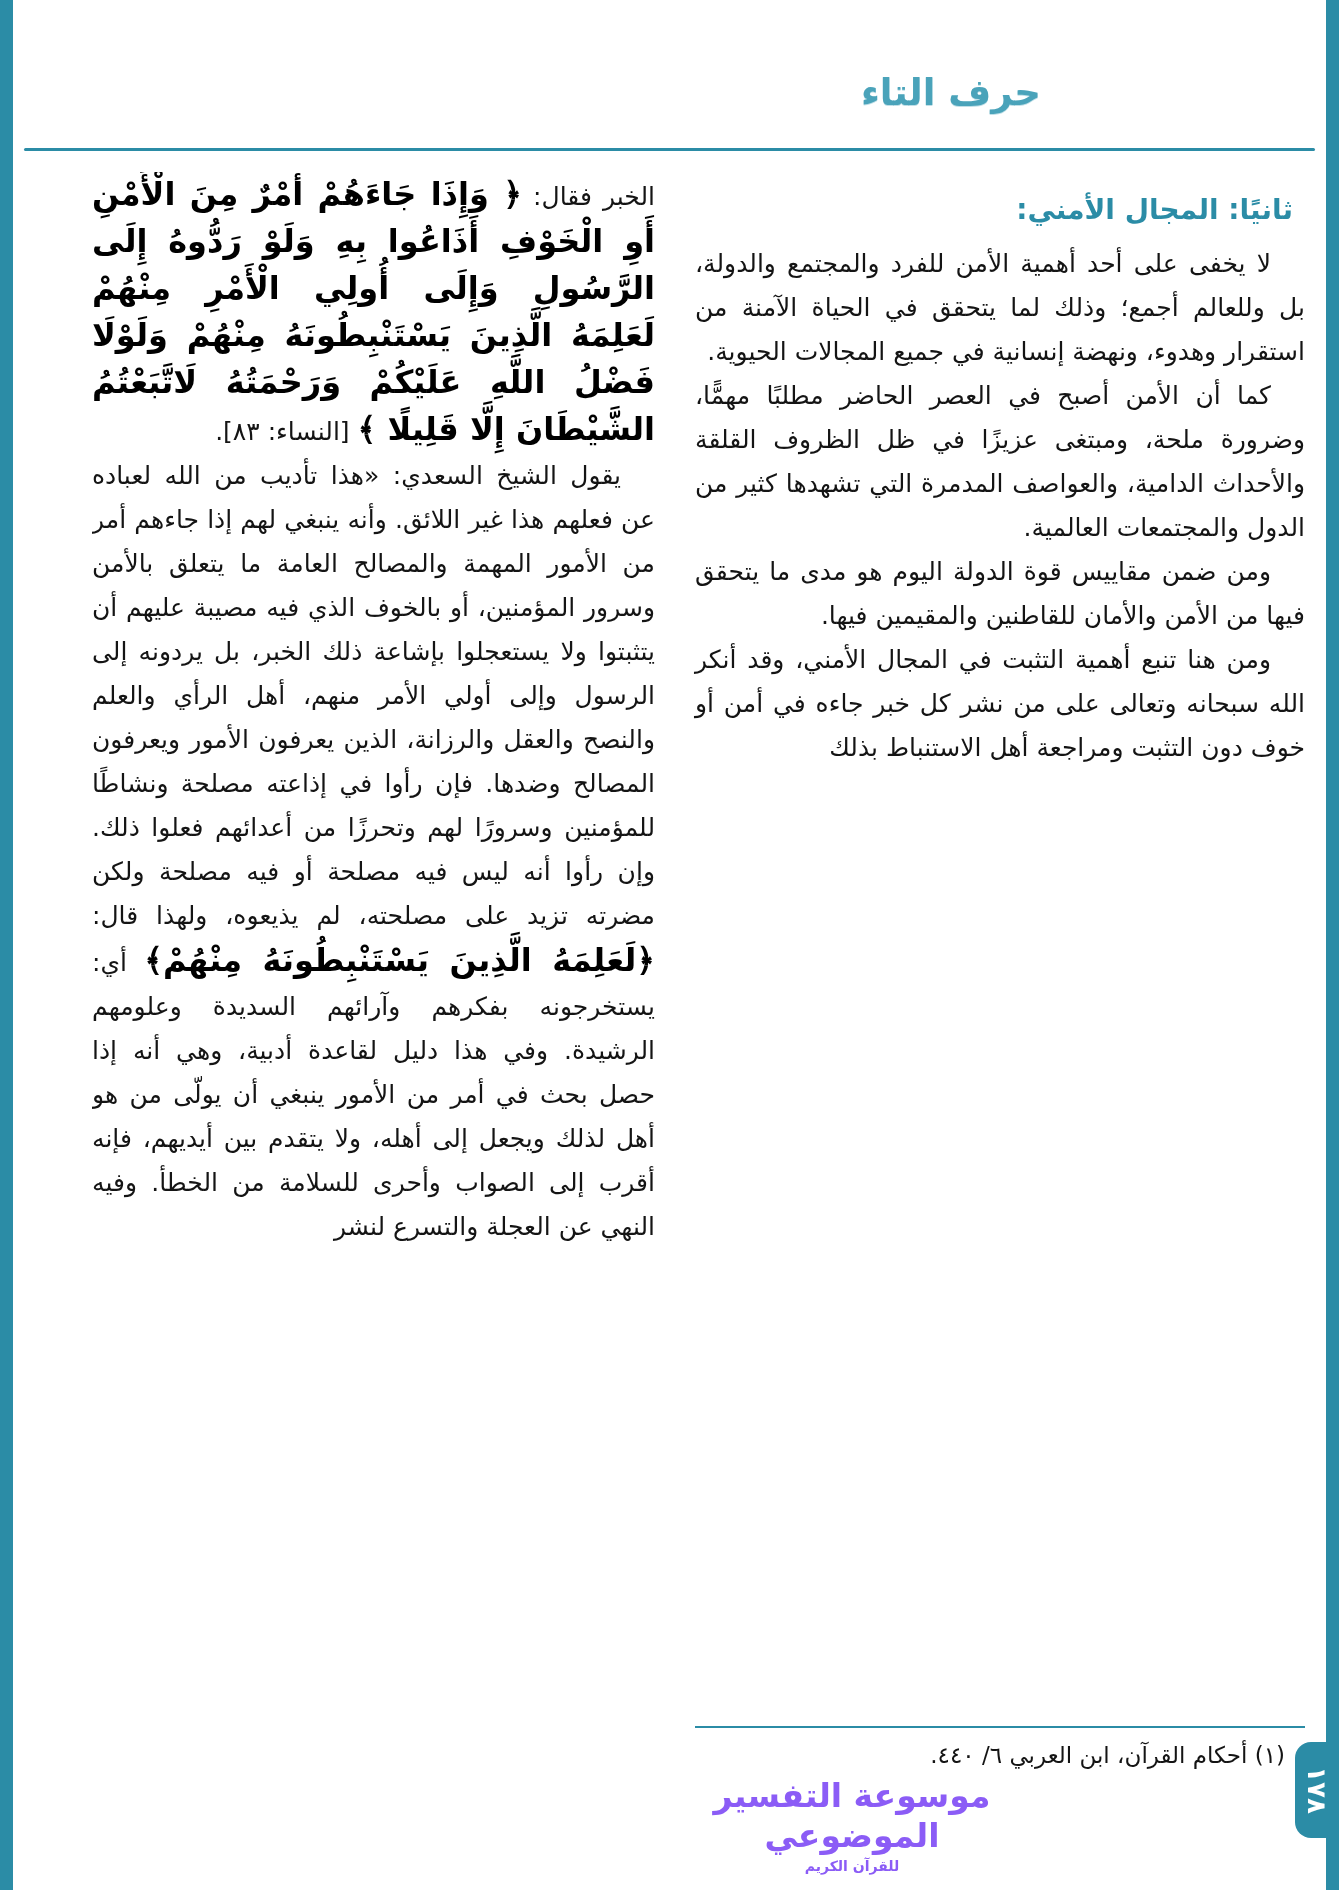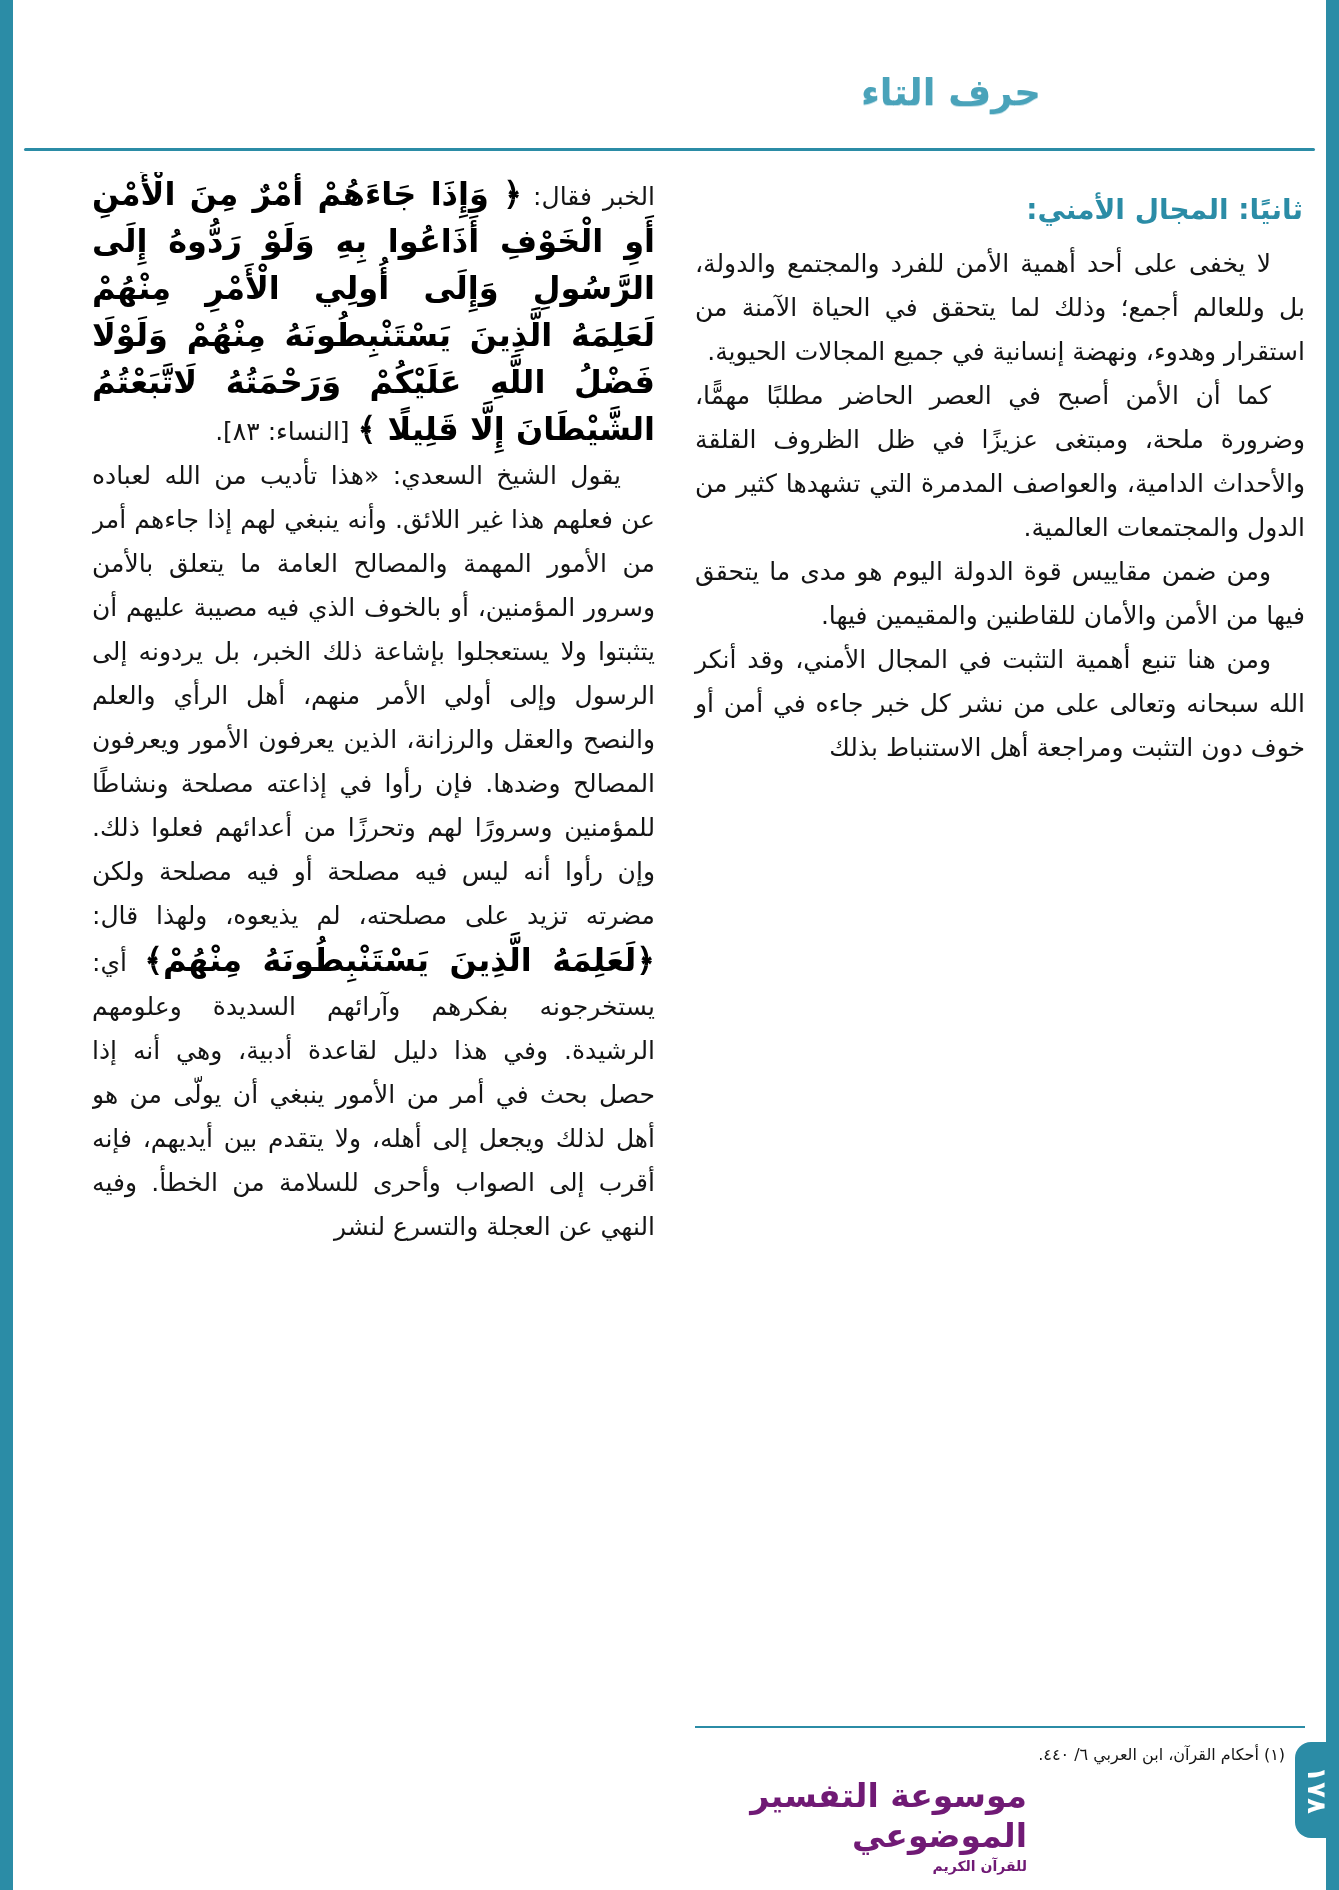"ثانيًا: المجال الأمني:" .heading { margin: 16px 2px 10px -> 16px 12px 10px }
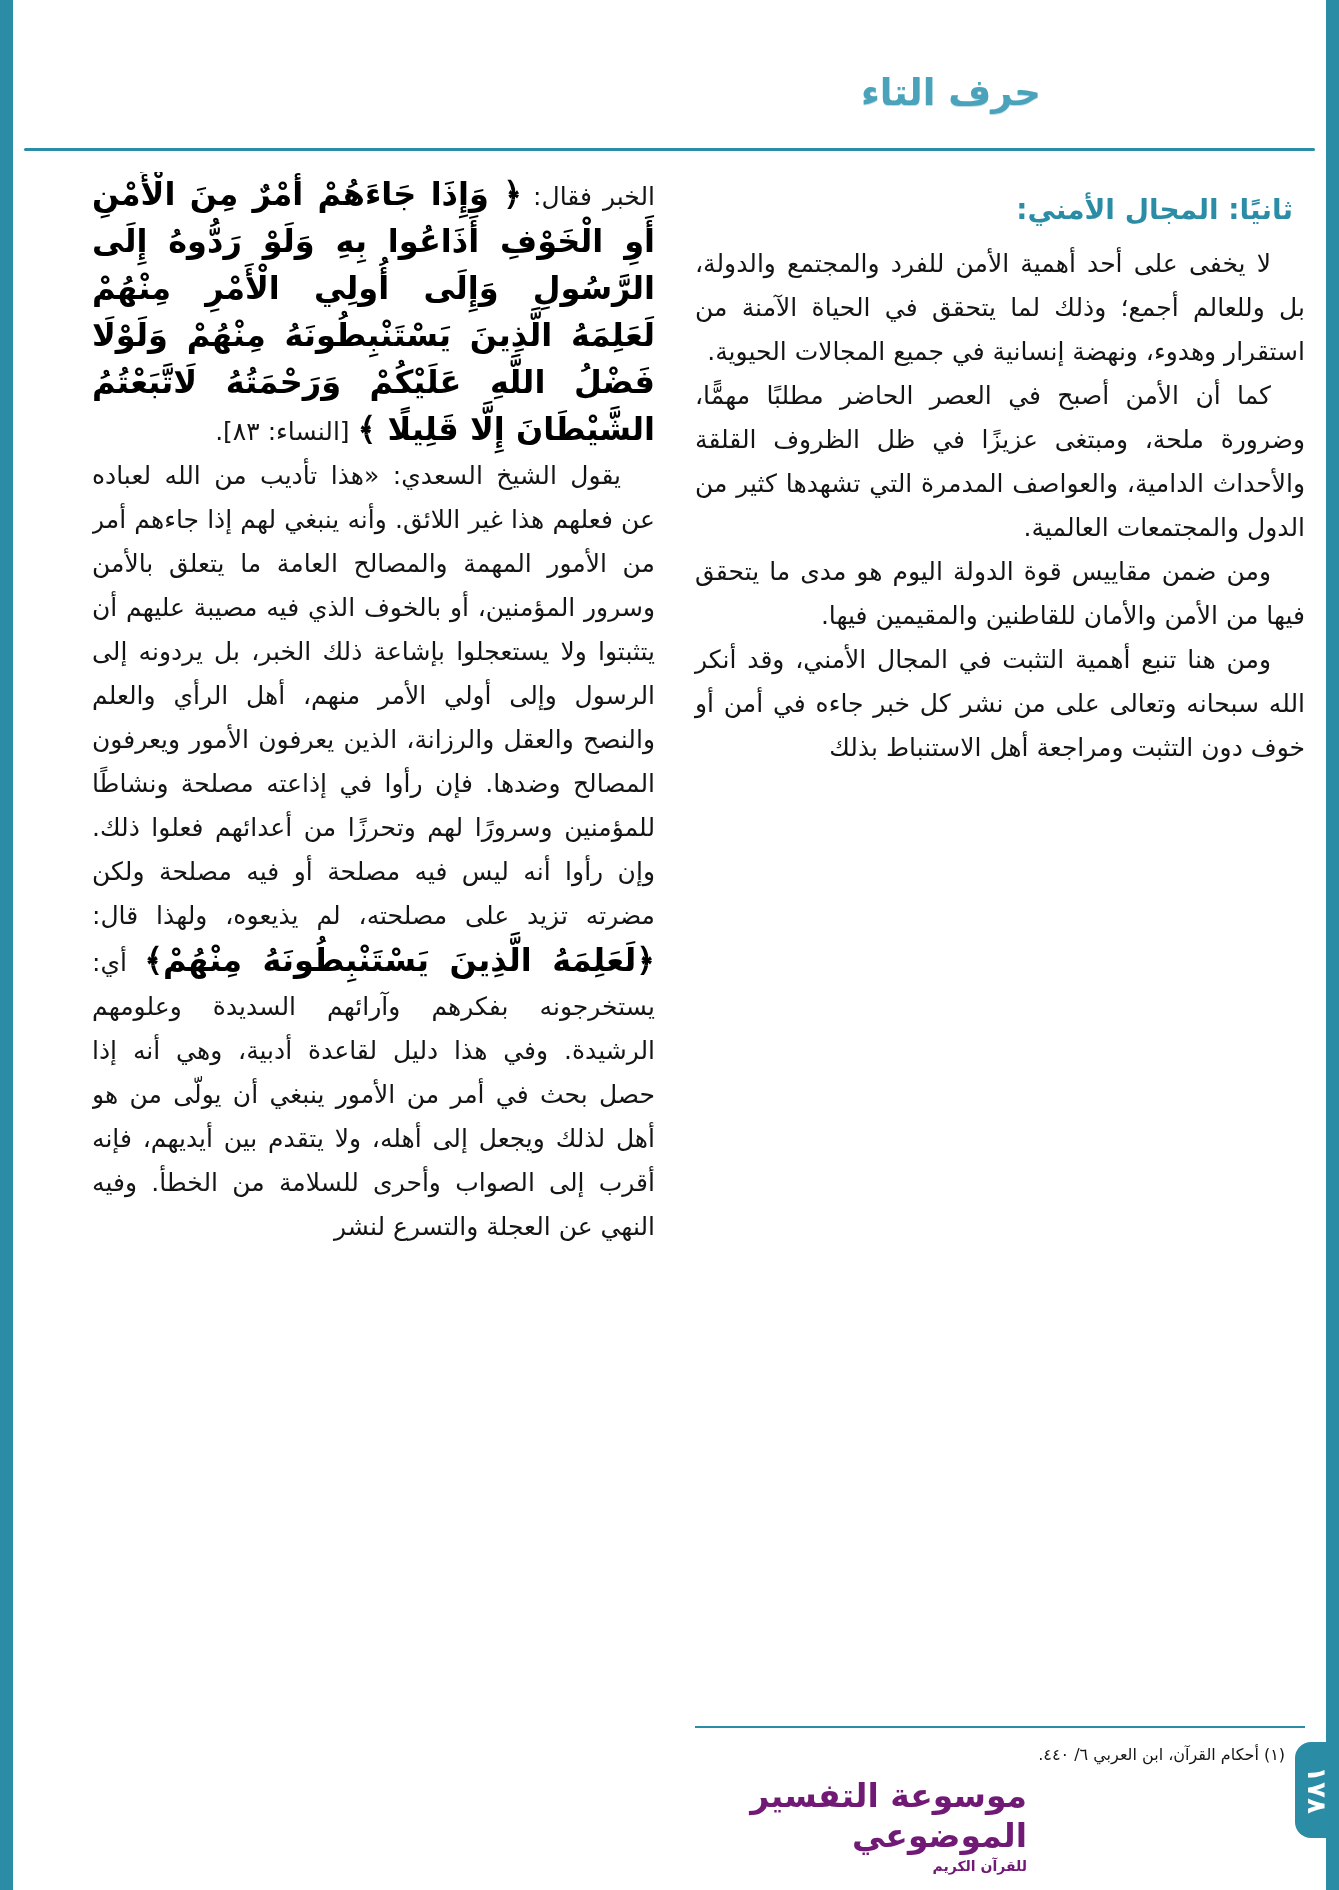"(١) أحكام القرآن، ابن العربي" .footnote-text { font-size: 16px -> 23px }
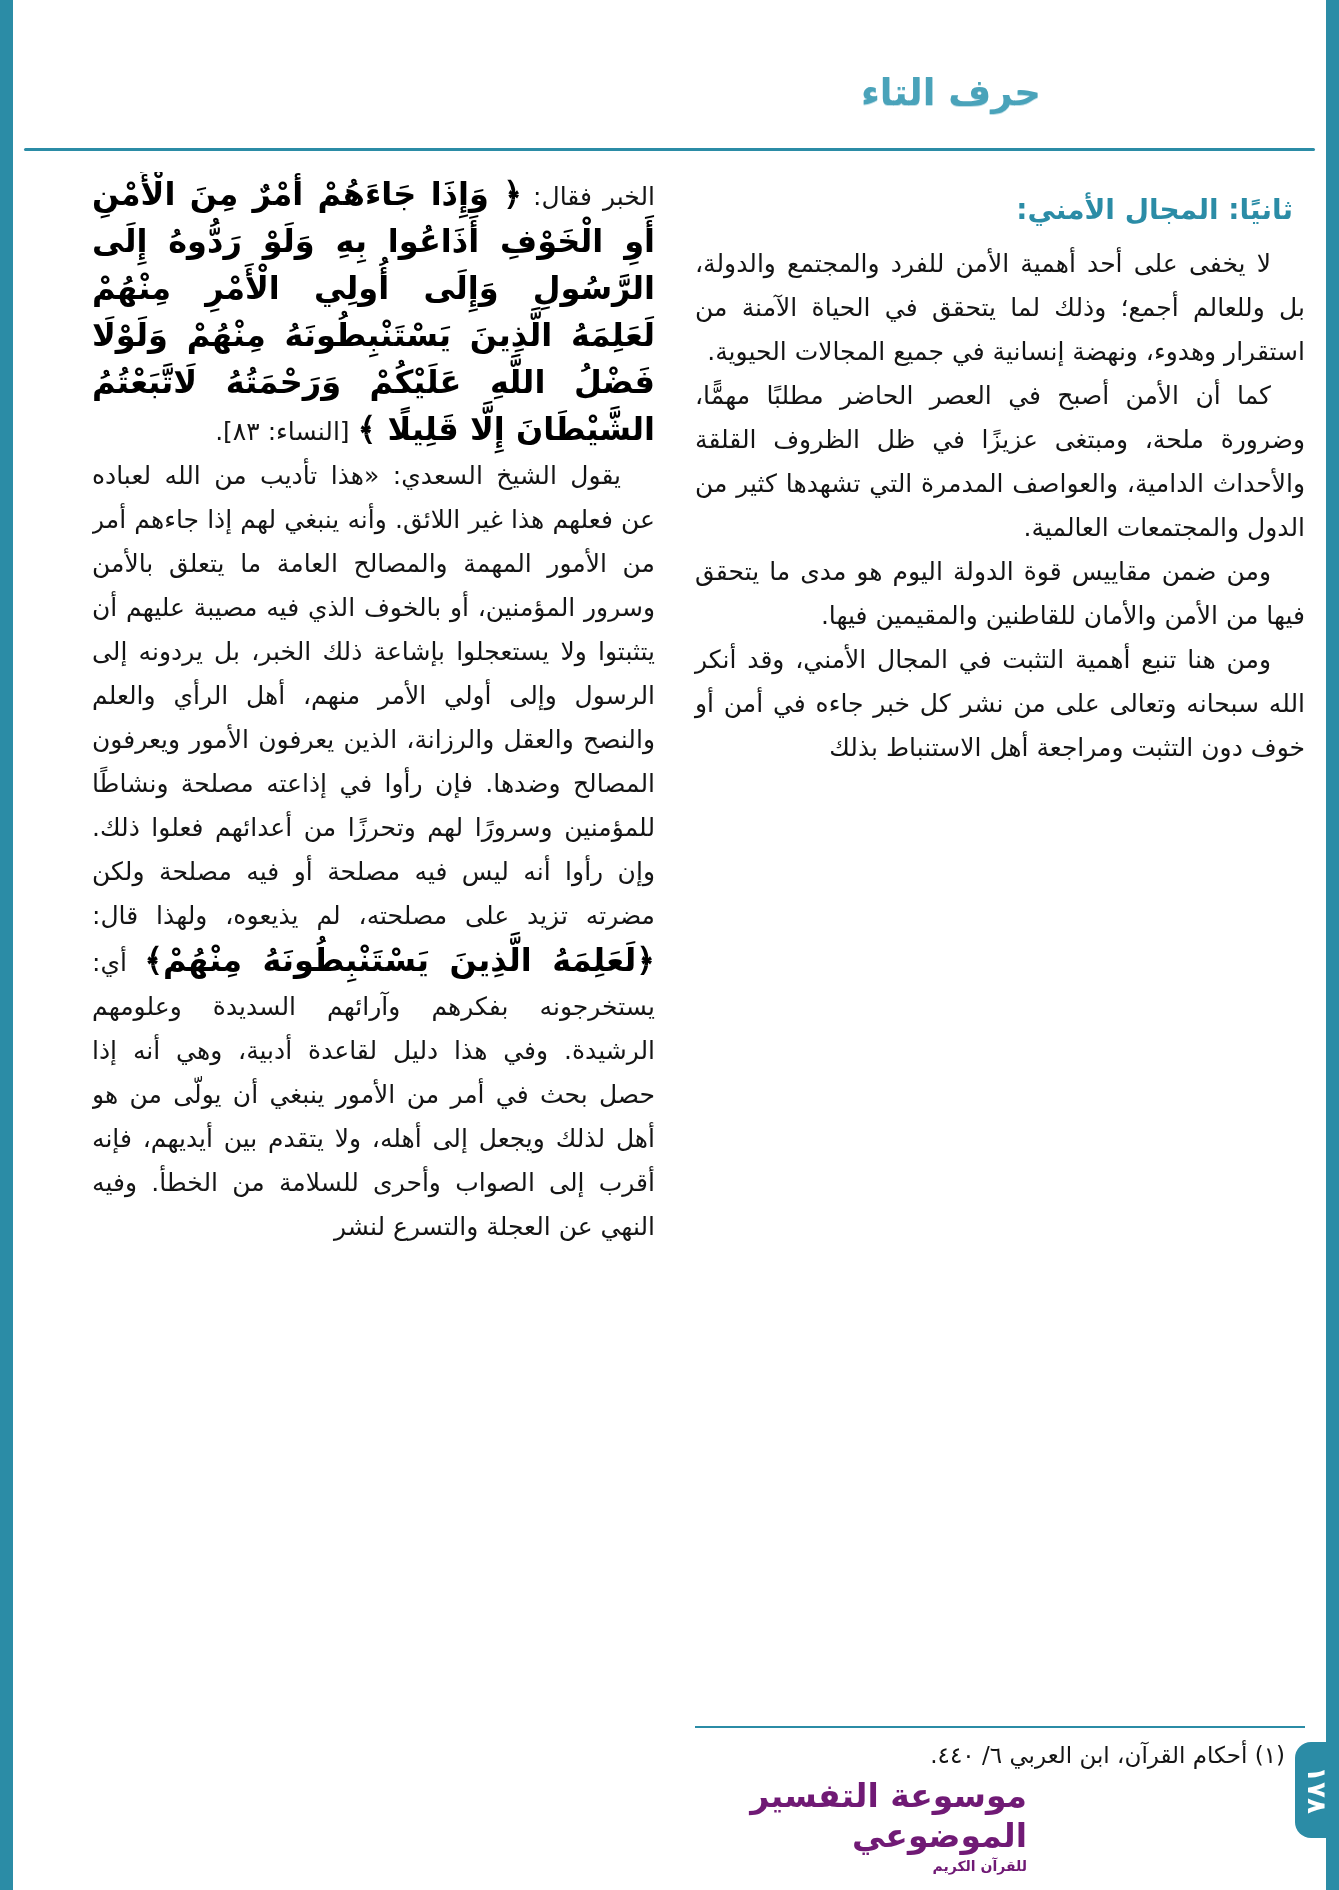"موسوعة التفسير الموضوعي" .logo { color: #701a75 -> #8b5cf6; right: 312px -> 322px; text-align: none -> center }
